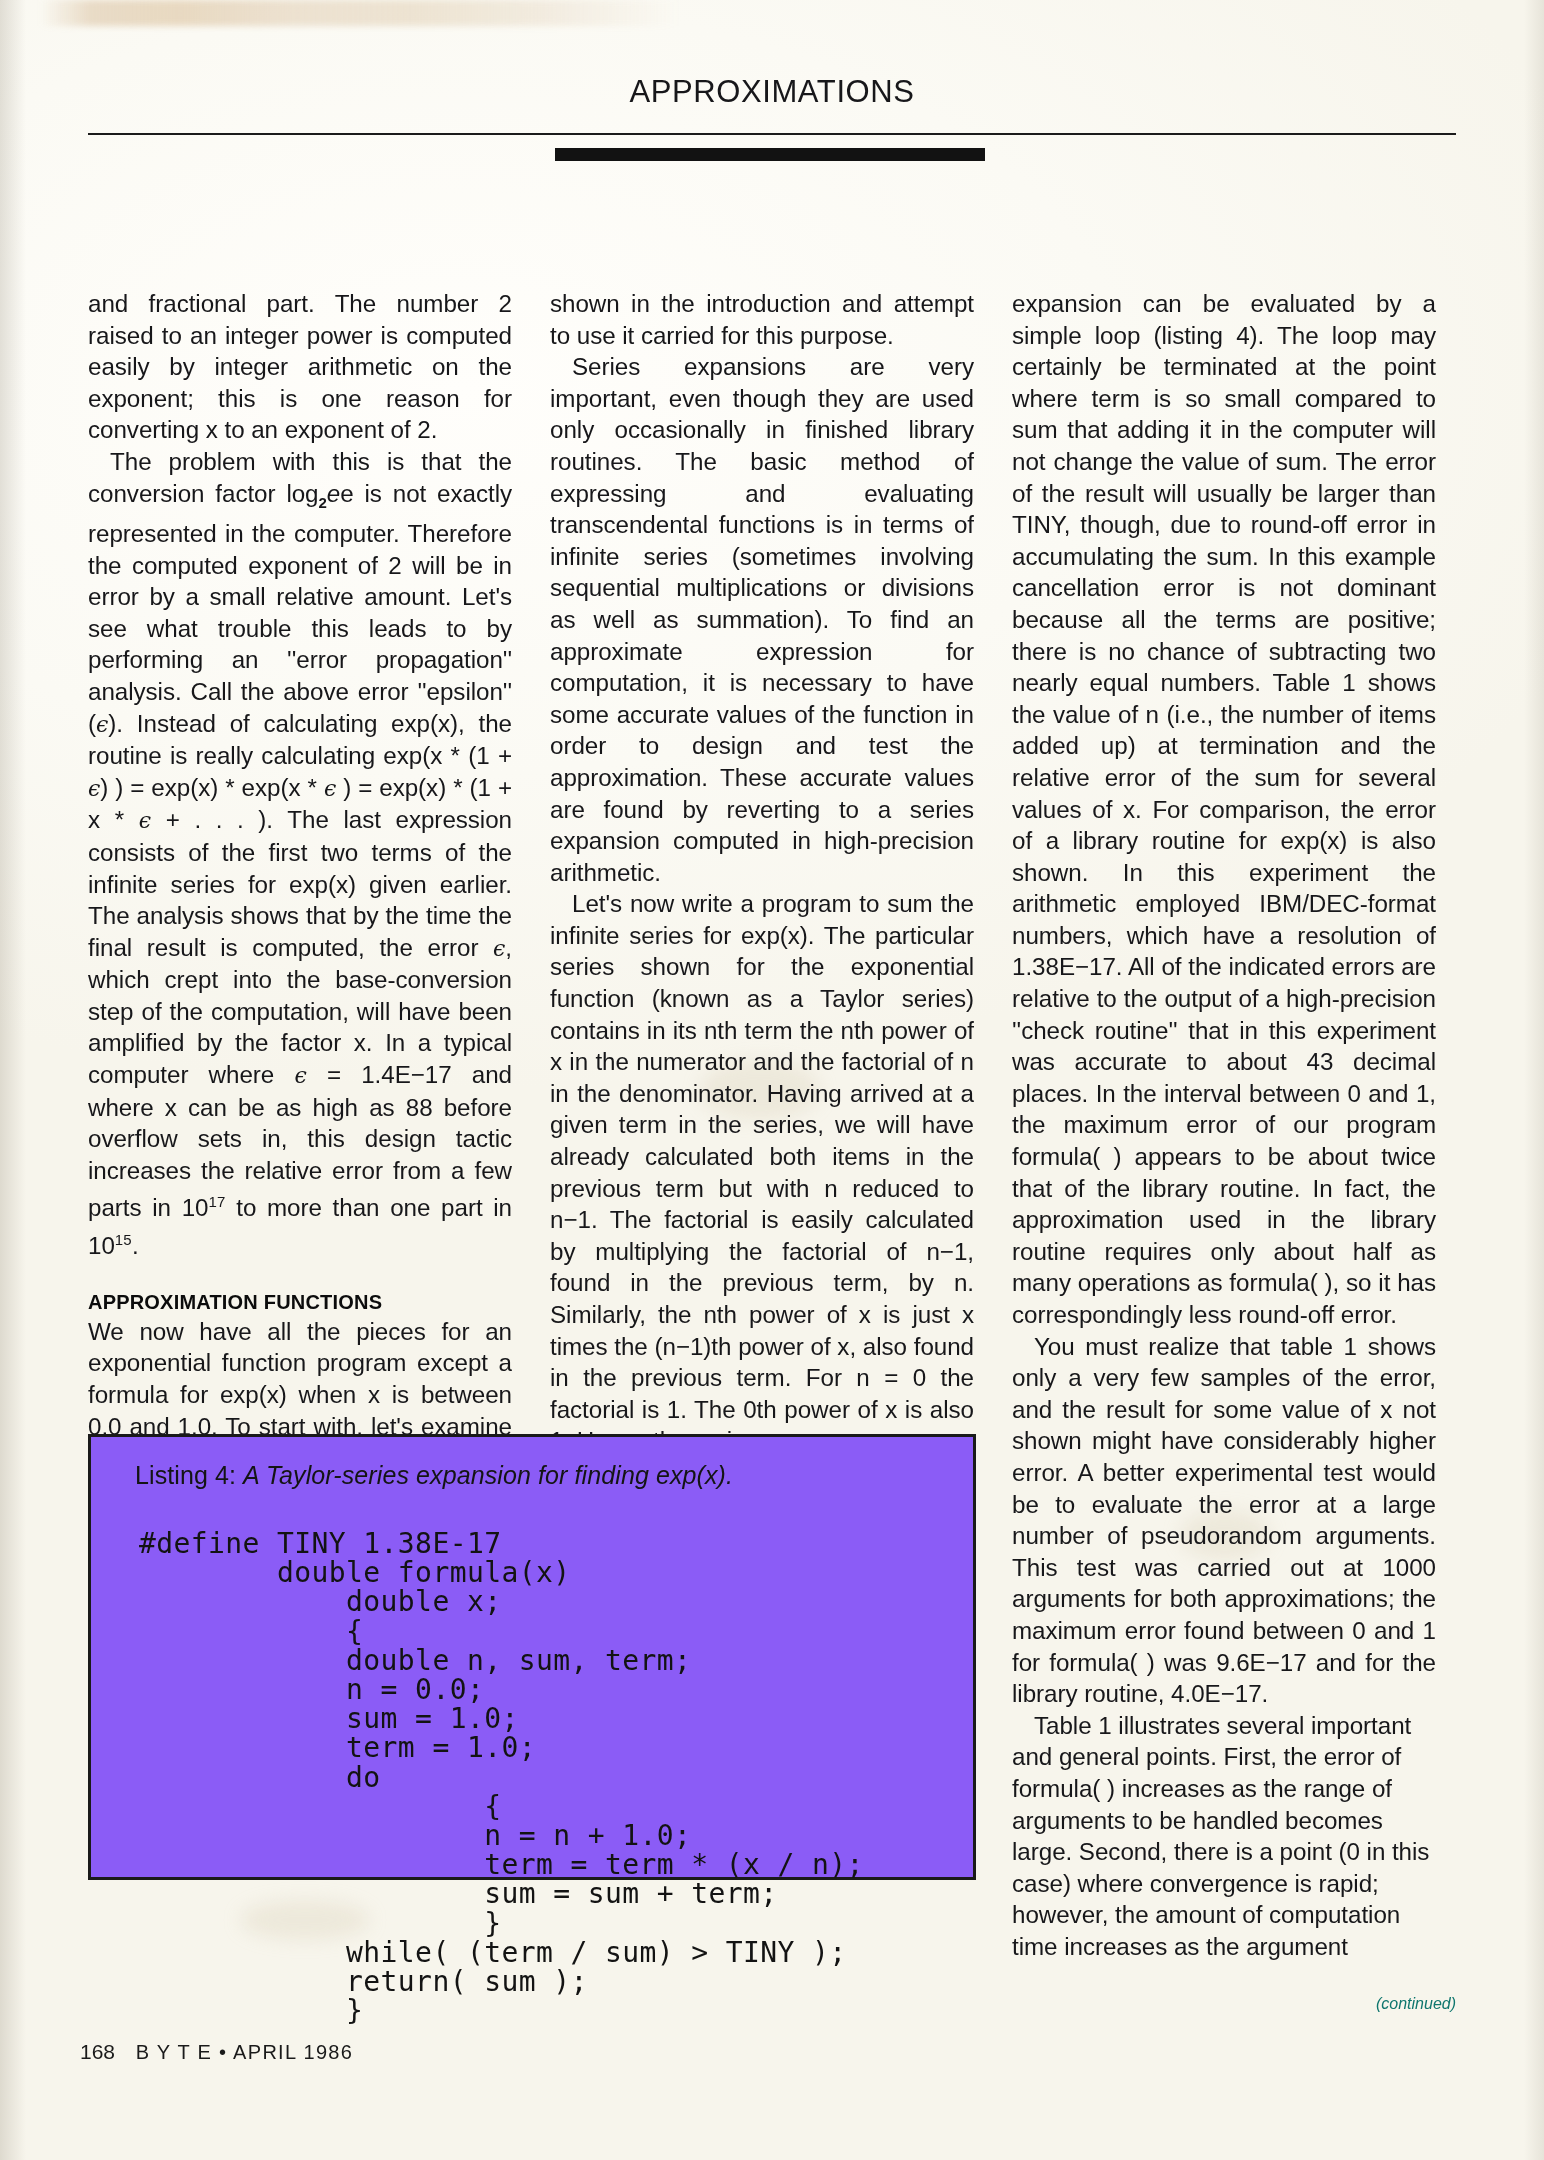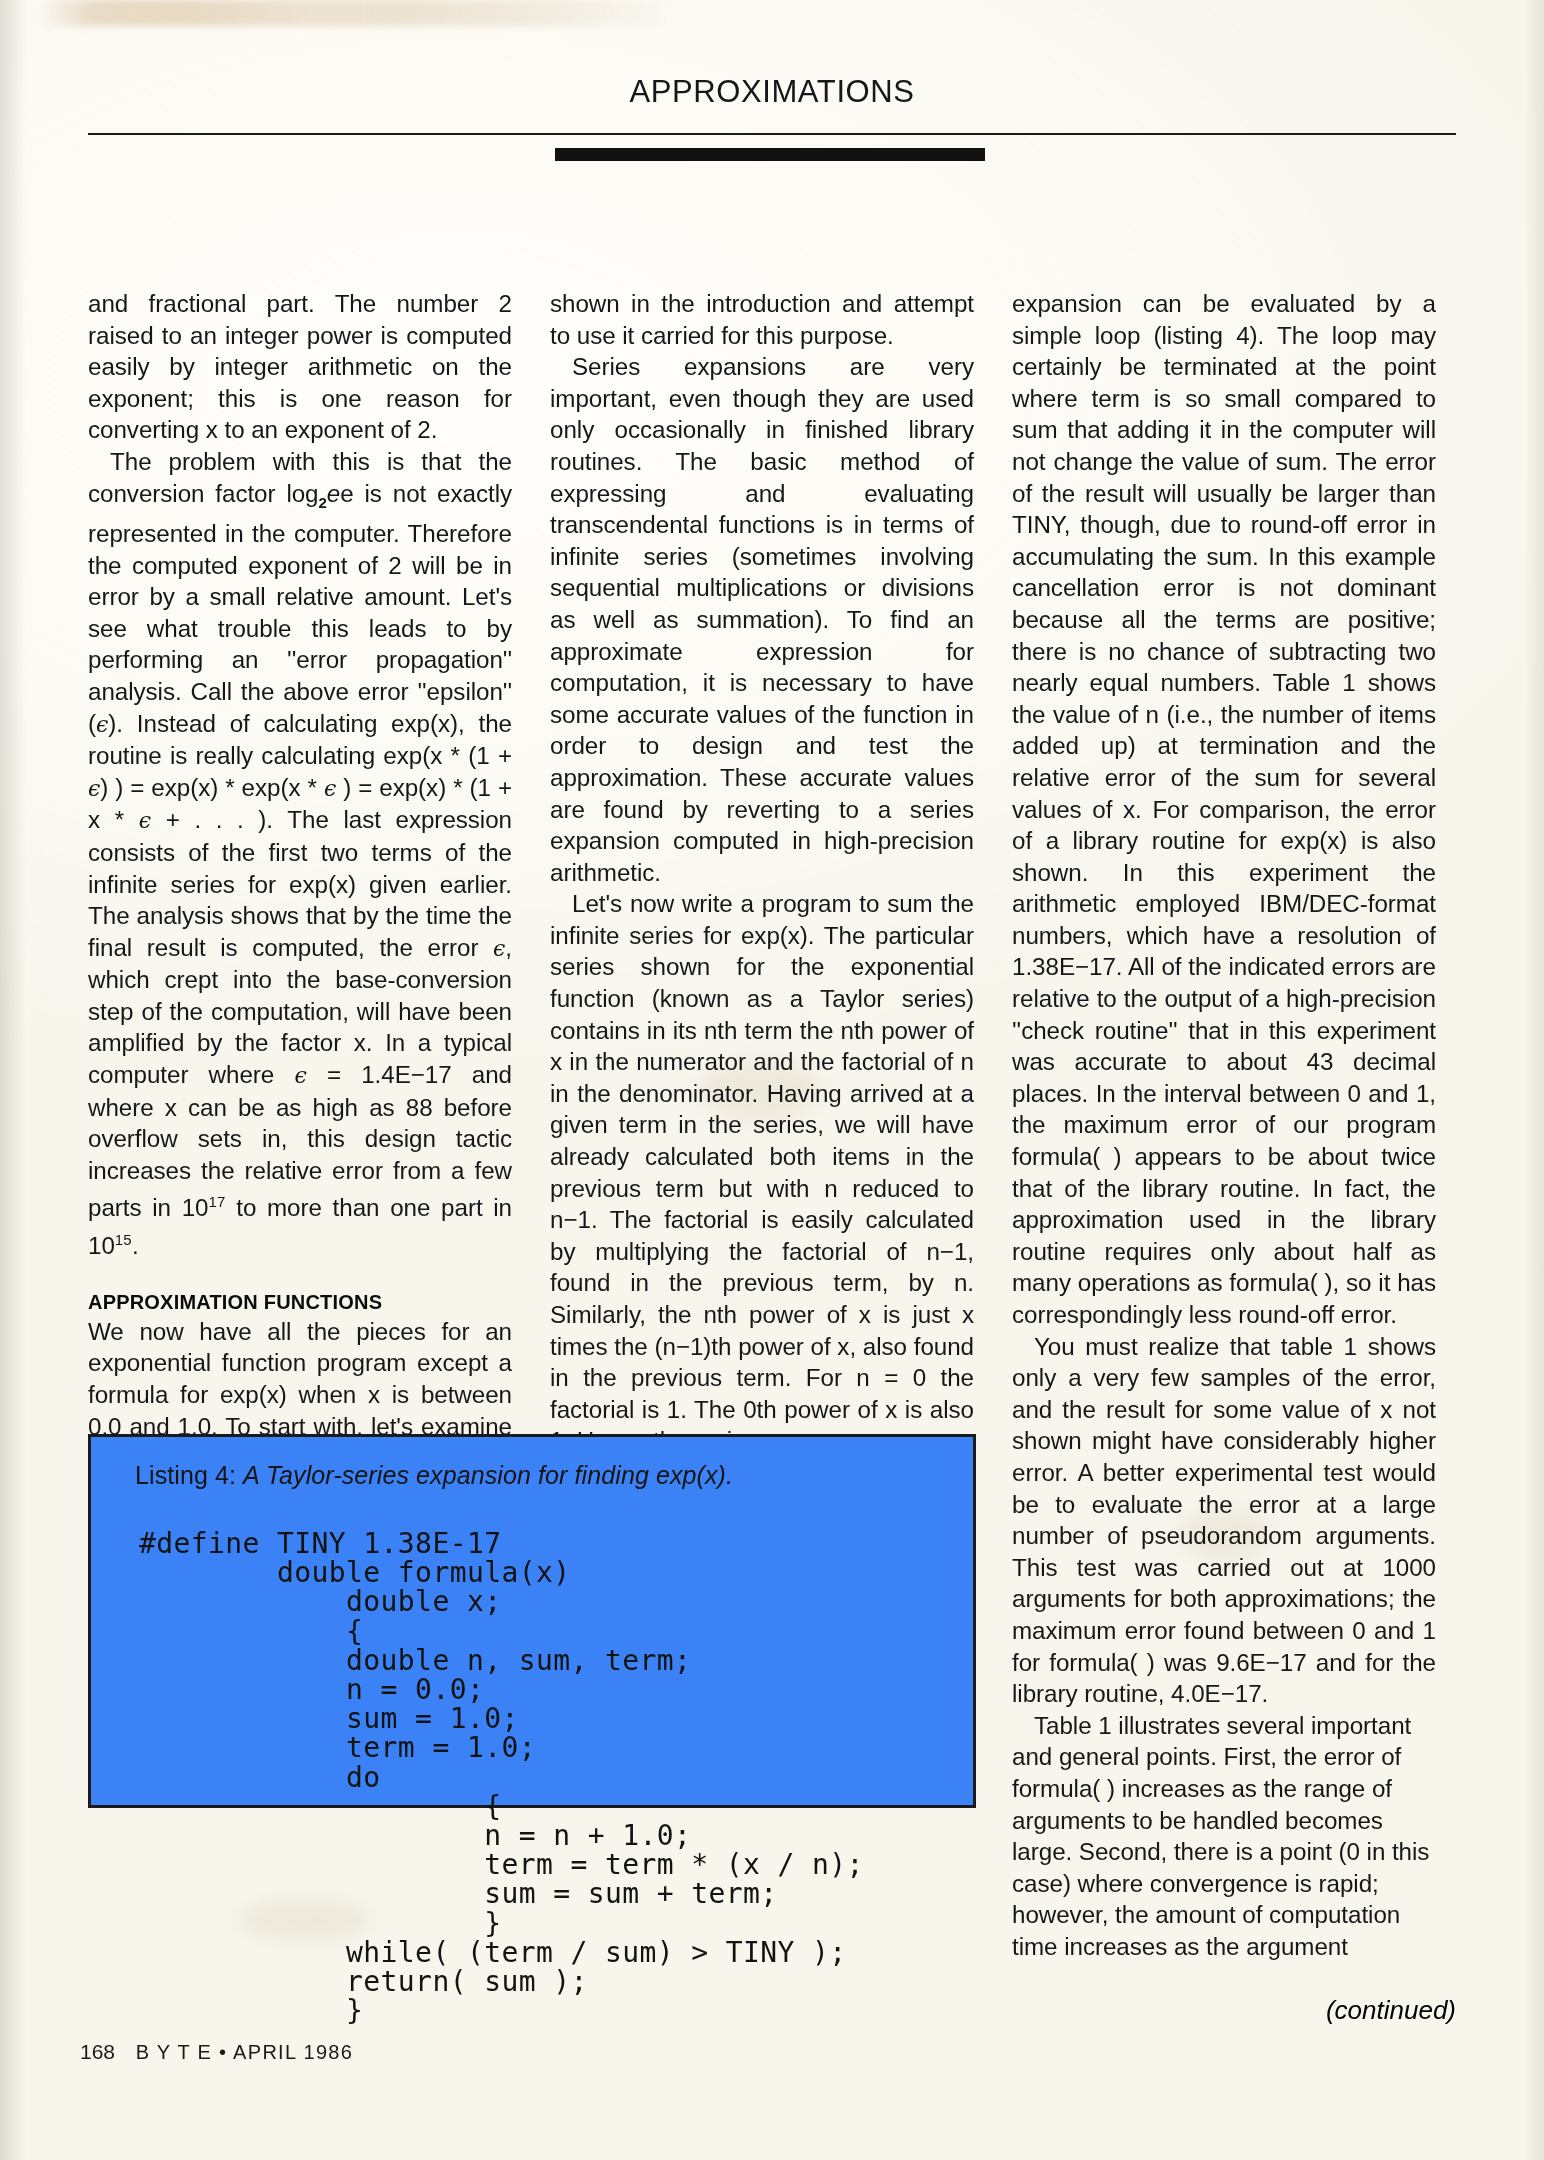"Listing 4: A Taylor-series expansion" .listing { background: #3b82f6 -> #8b5cf6; height: 374px -> 446px }
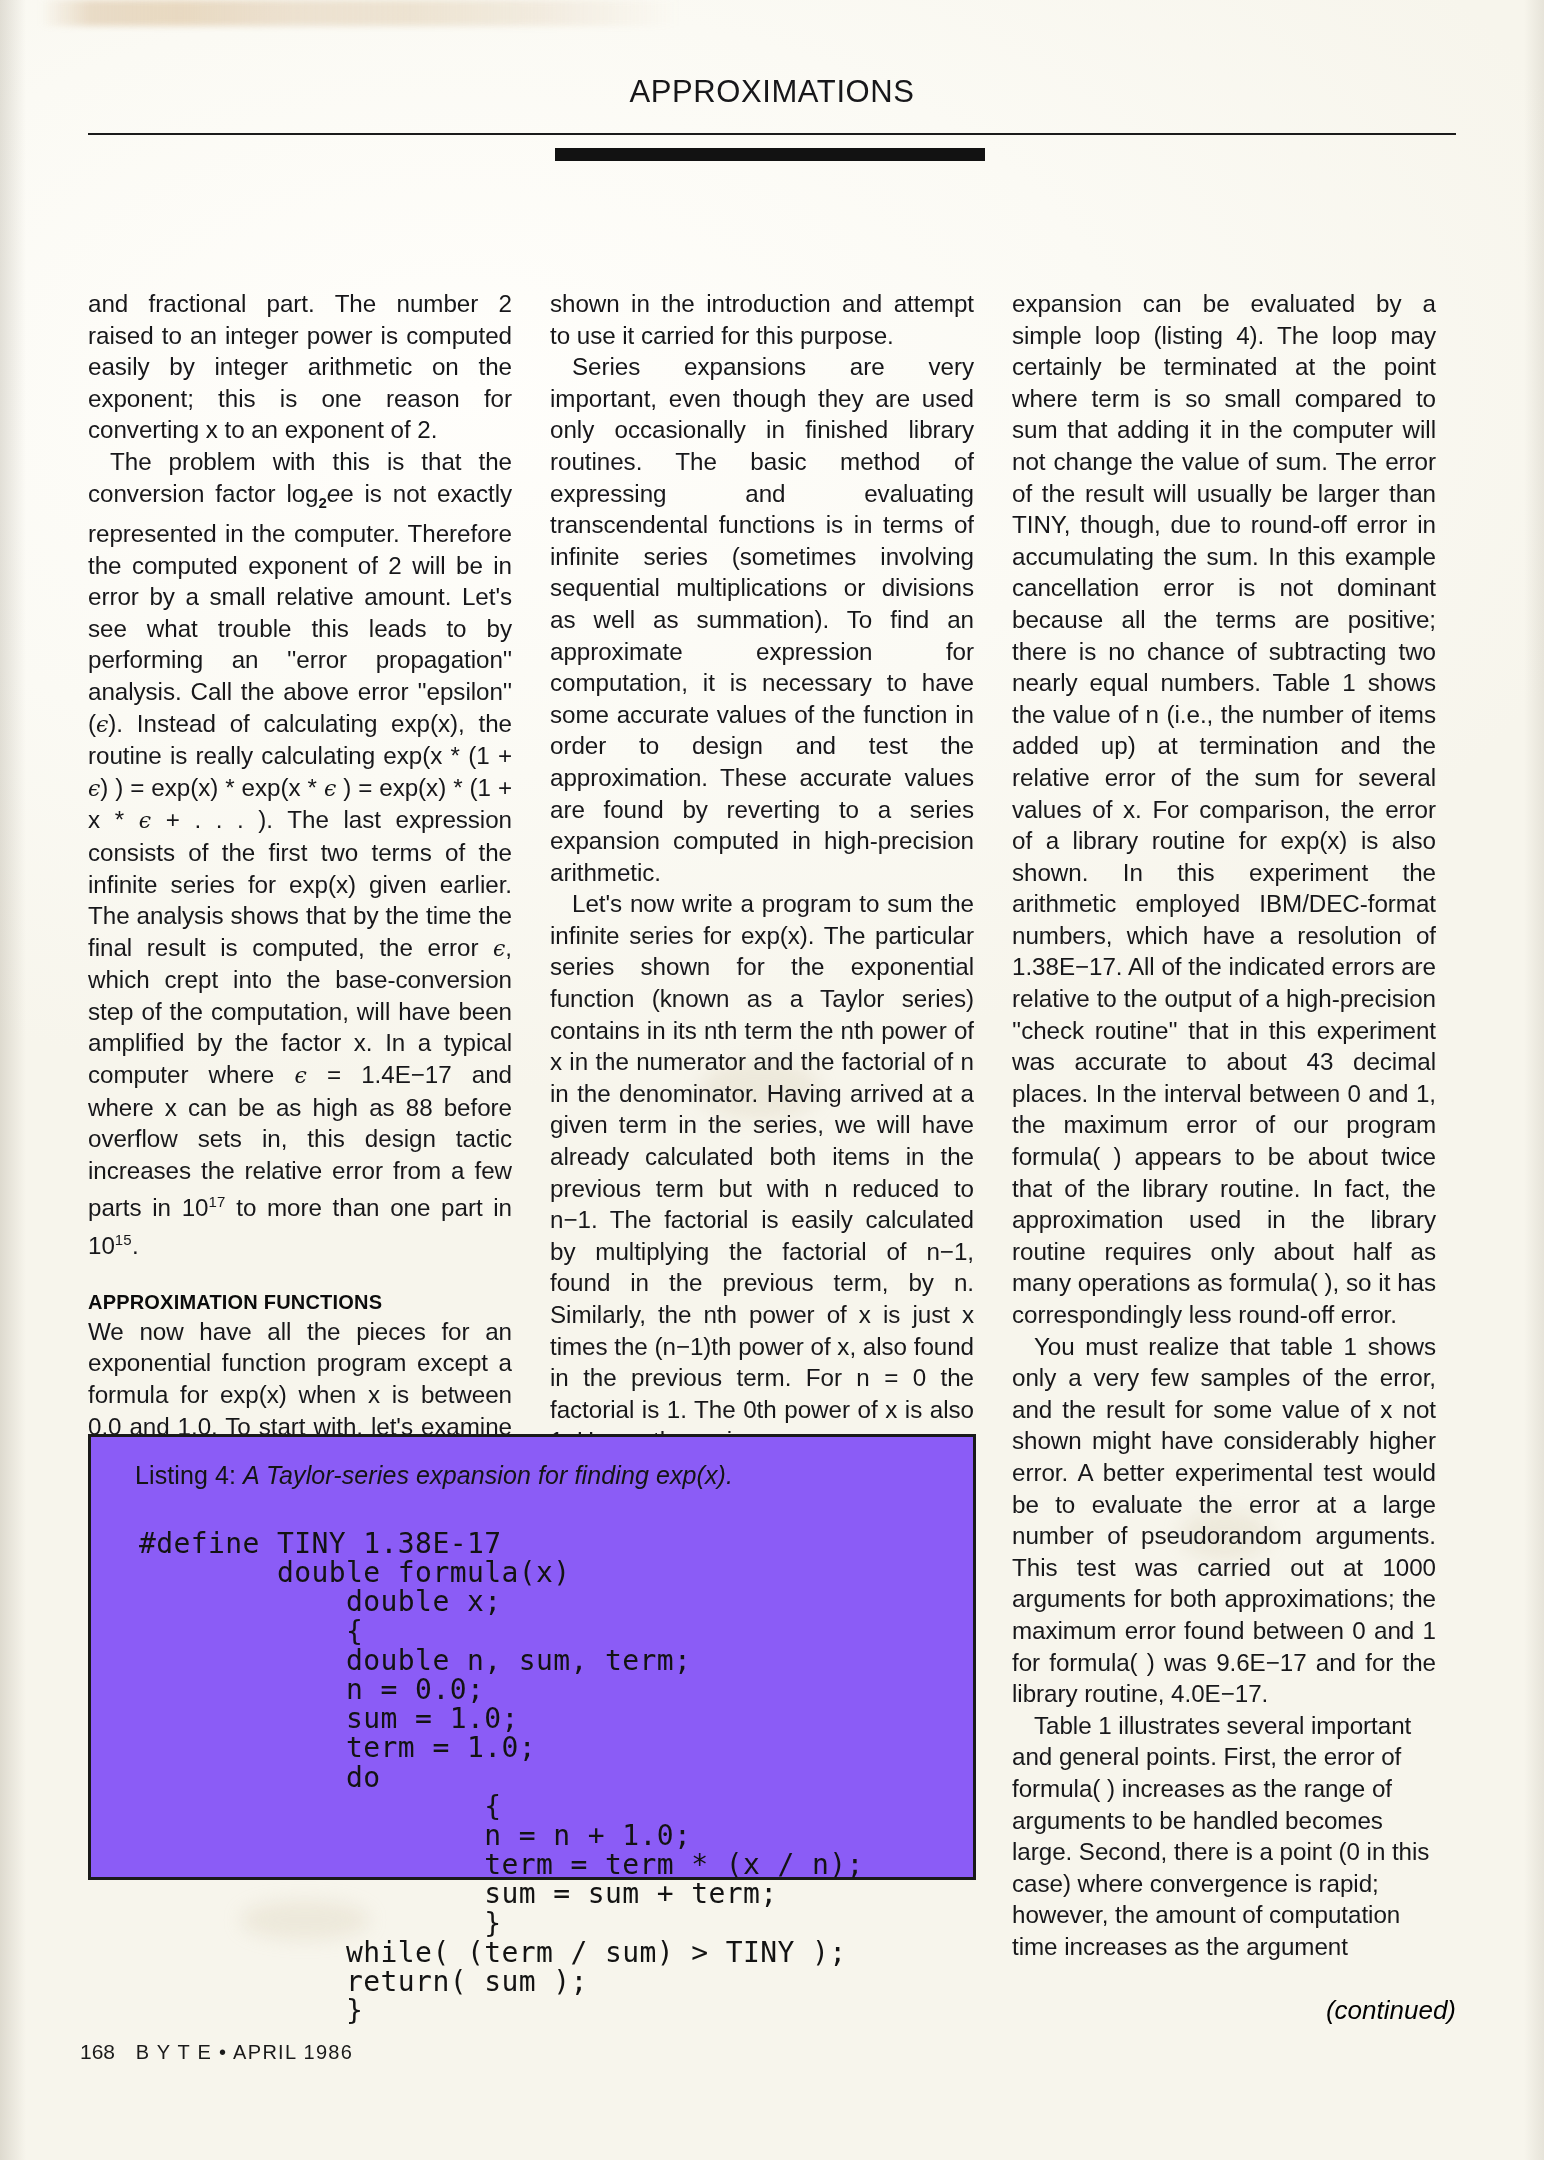"(continued)" .continued { color: #000000 -> #0f766e; font-size: 26px -> 16px }
